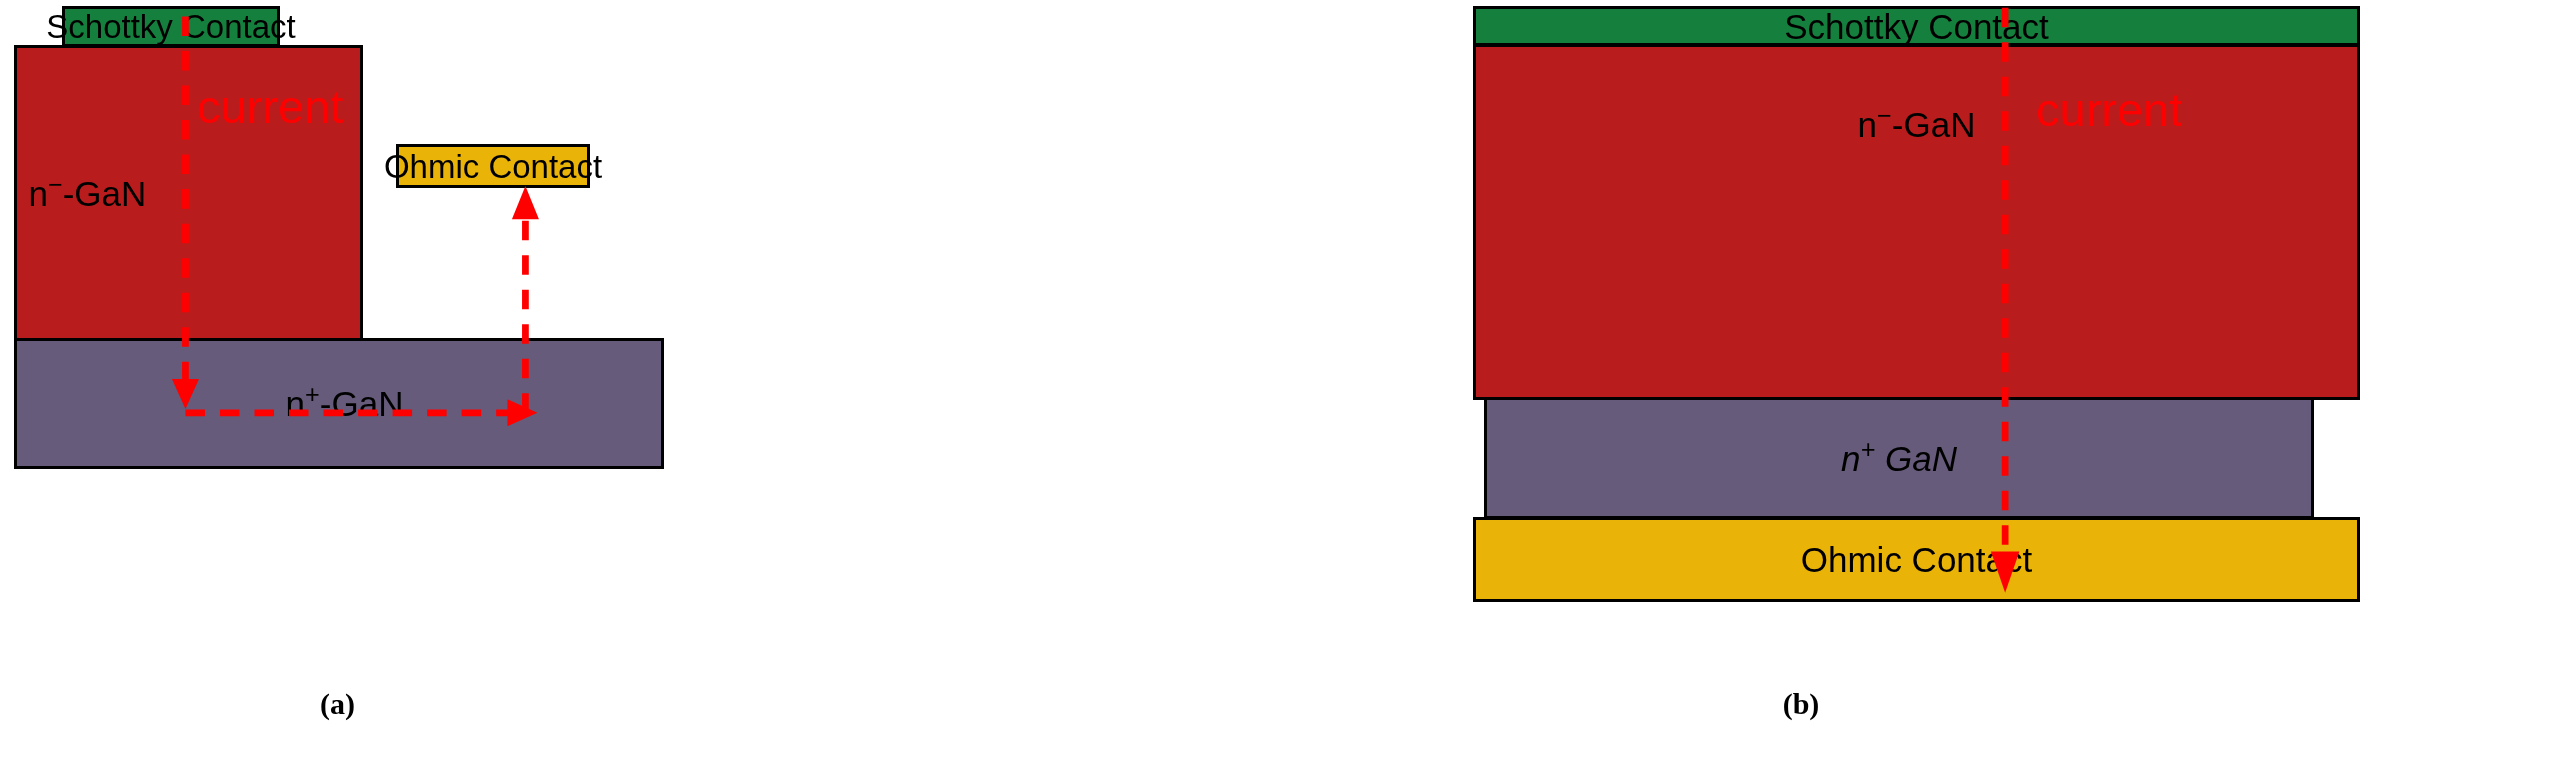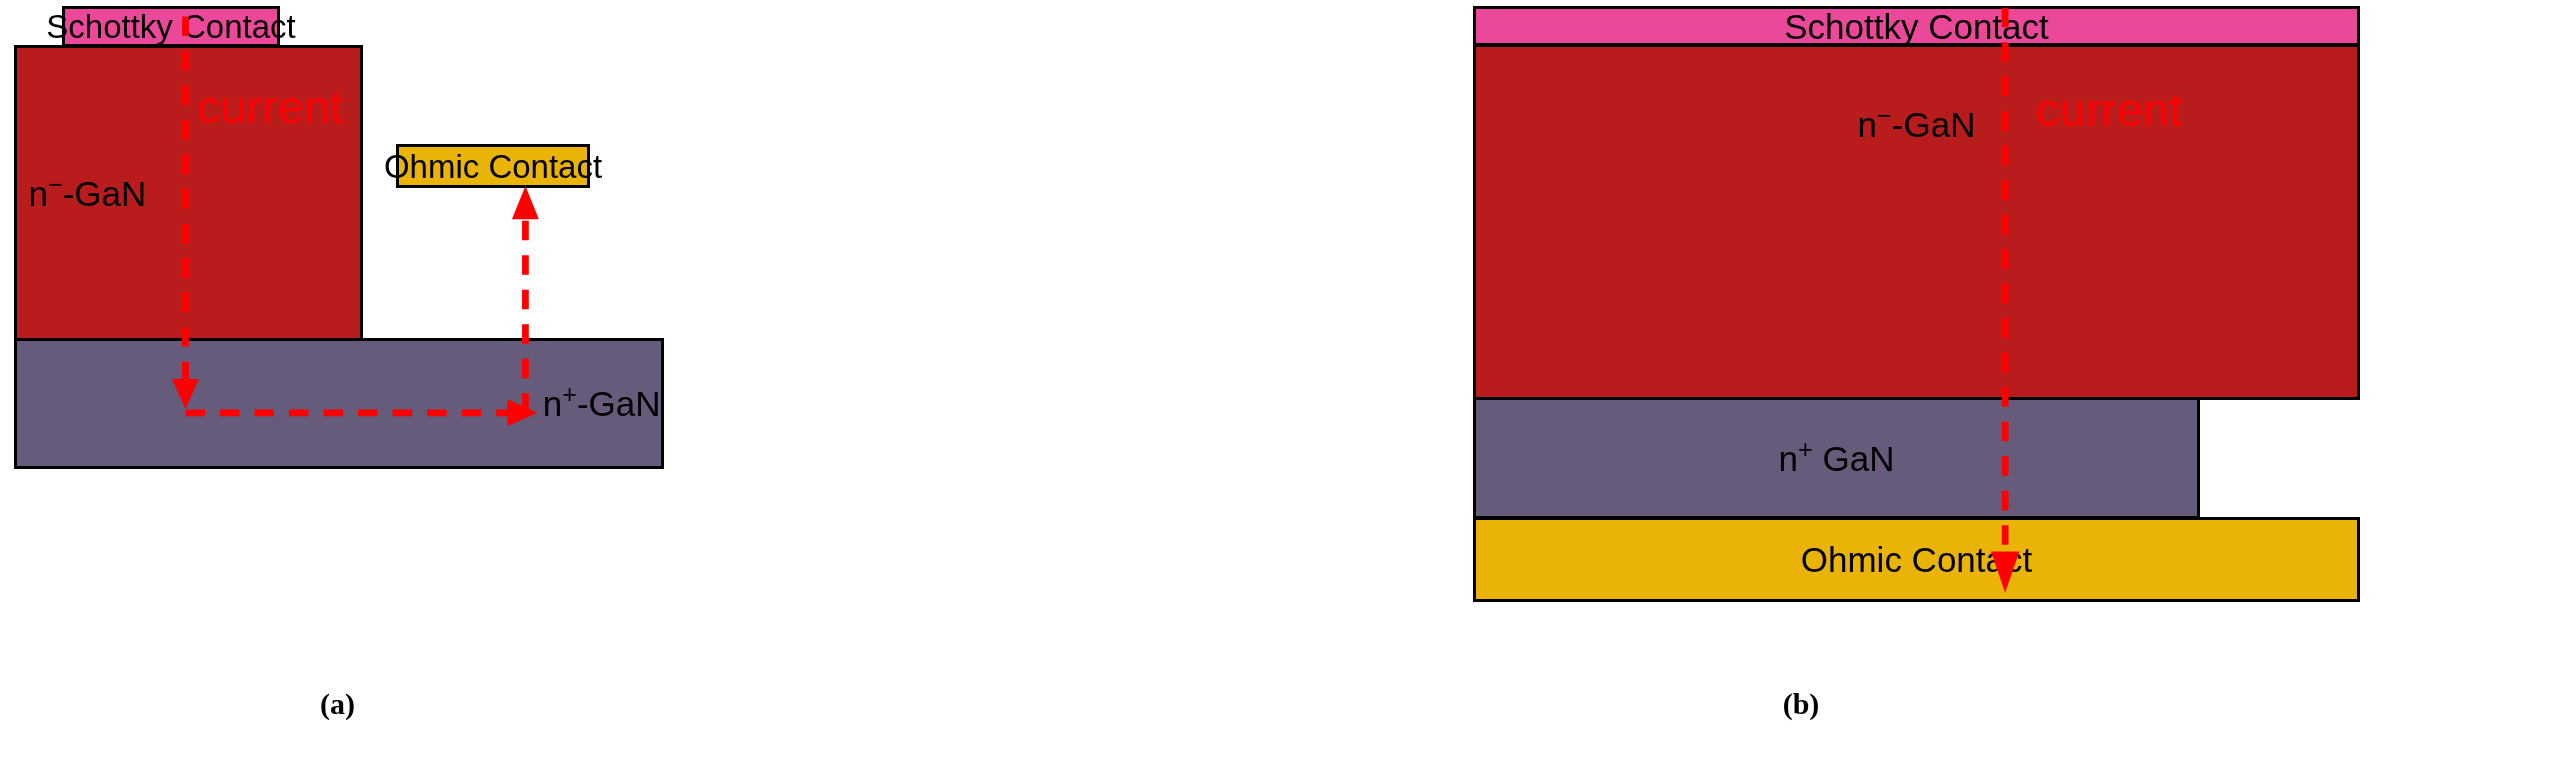"Schottky Contact" .fill-schottky { background: #ec4899 -> #15803d }
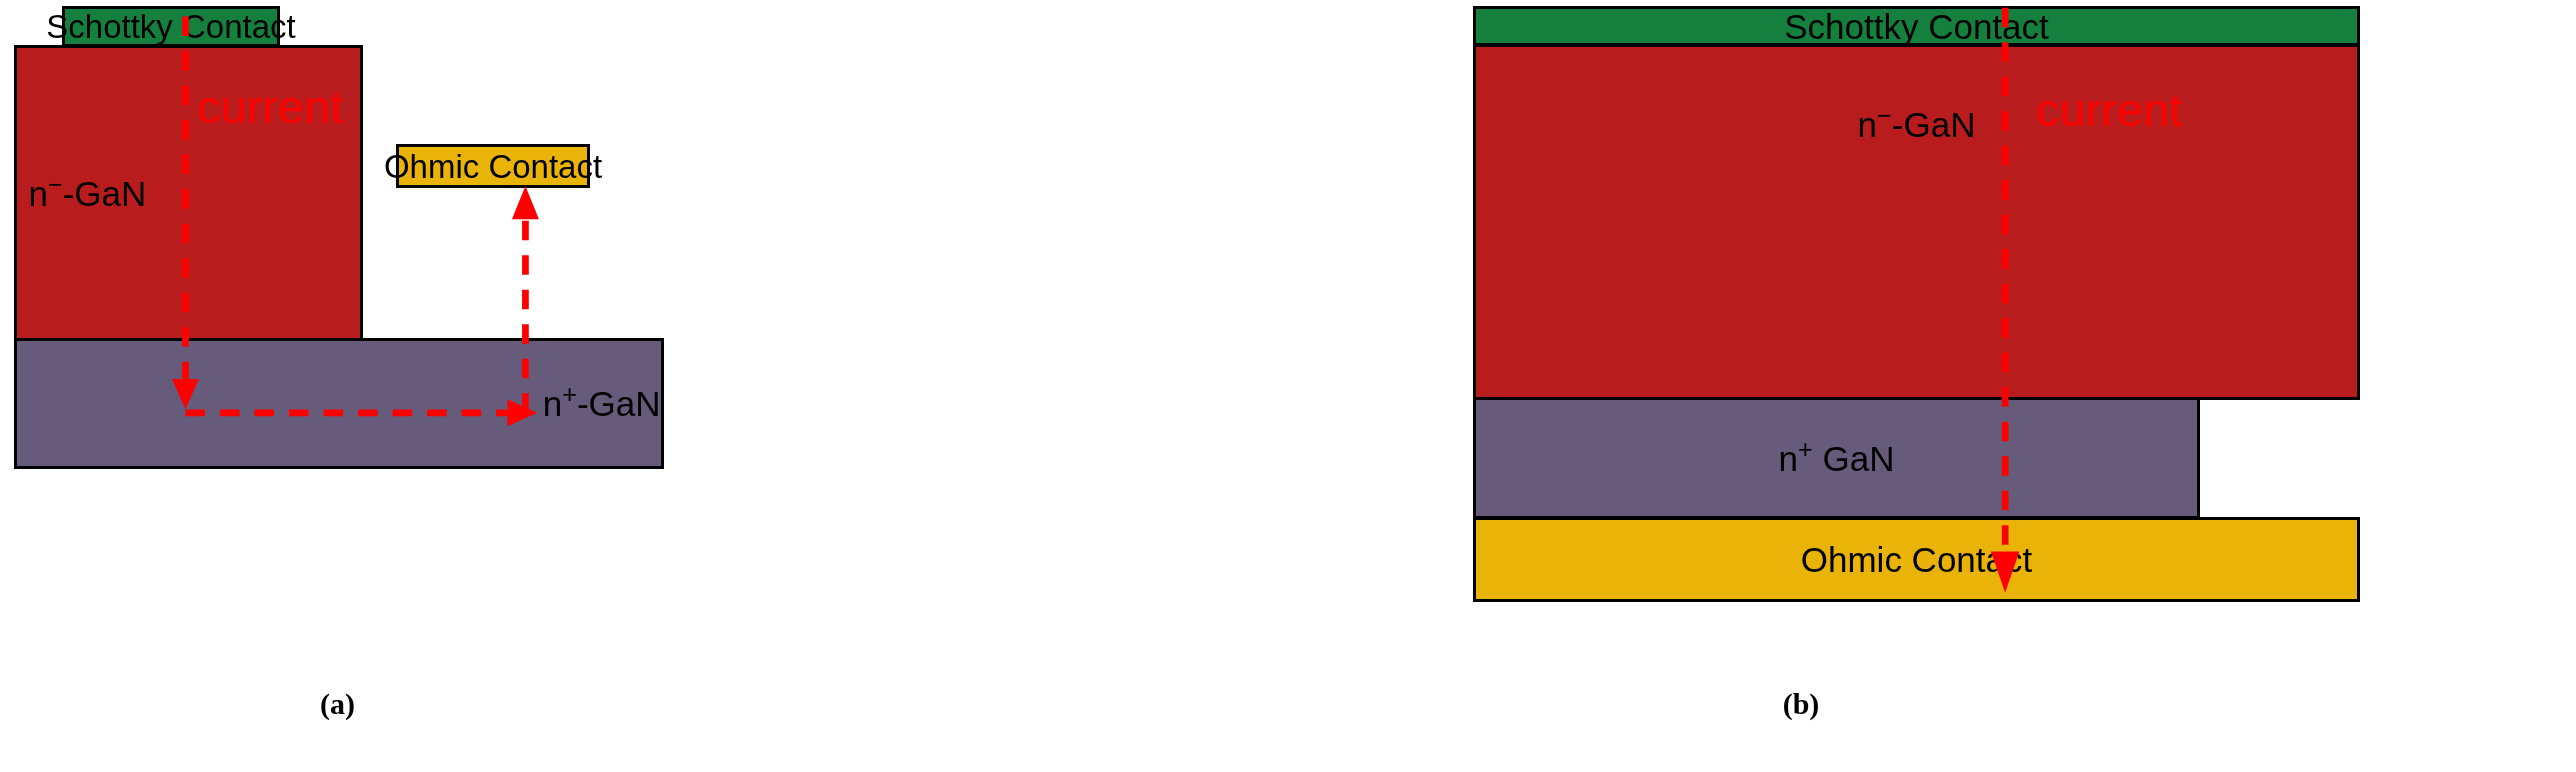"n+-GaN" div.box { justify-content: flex-end -> center }
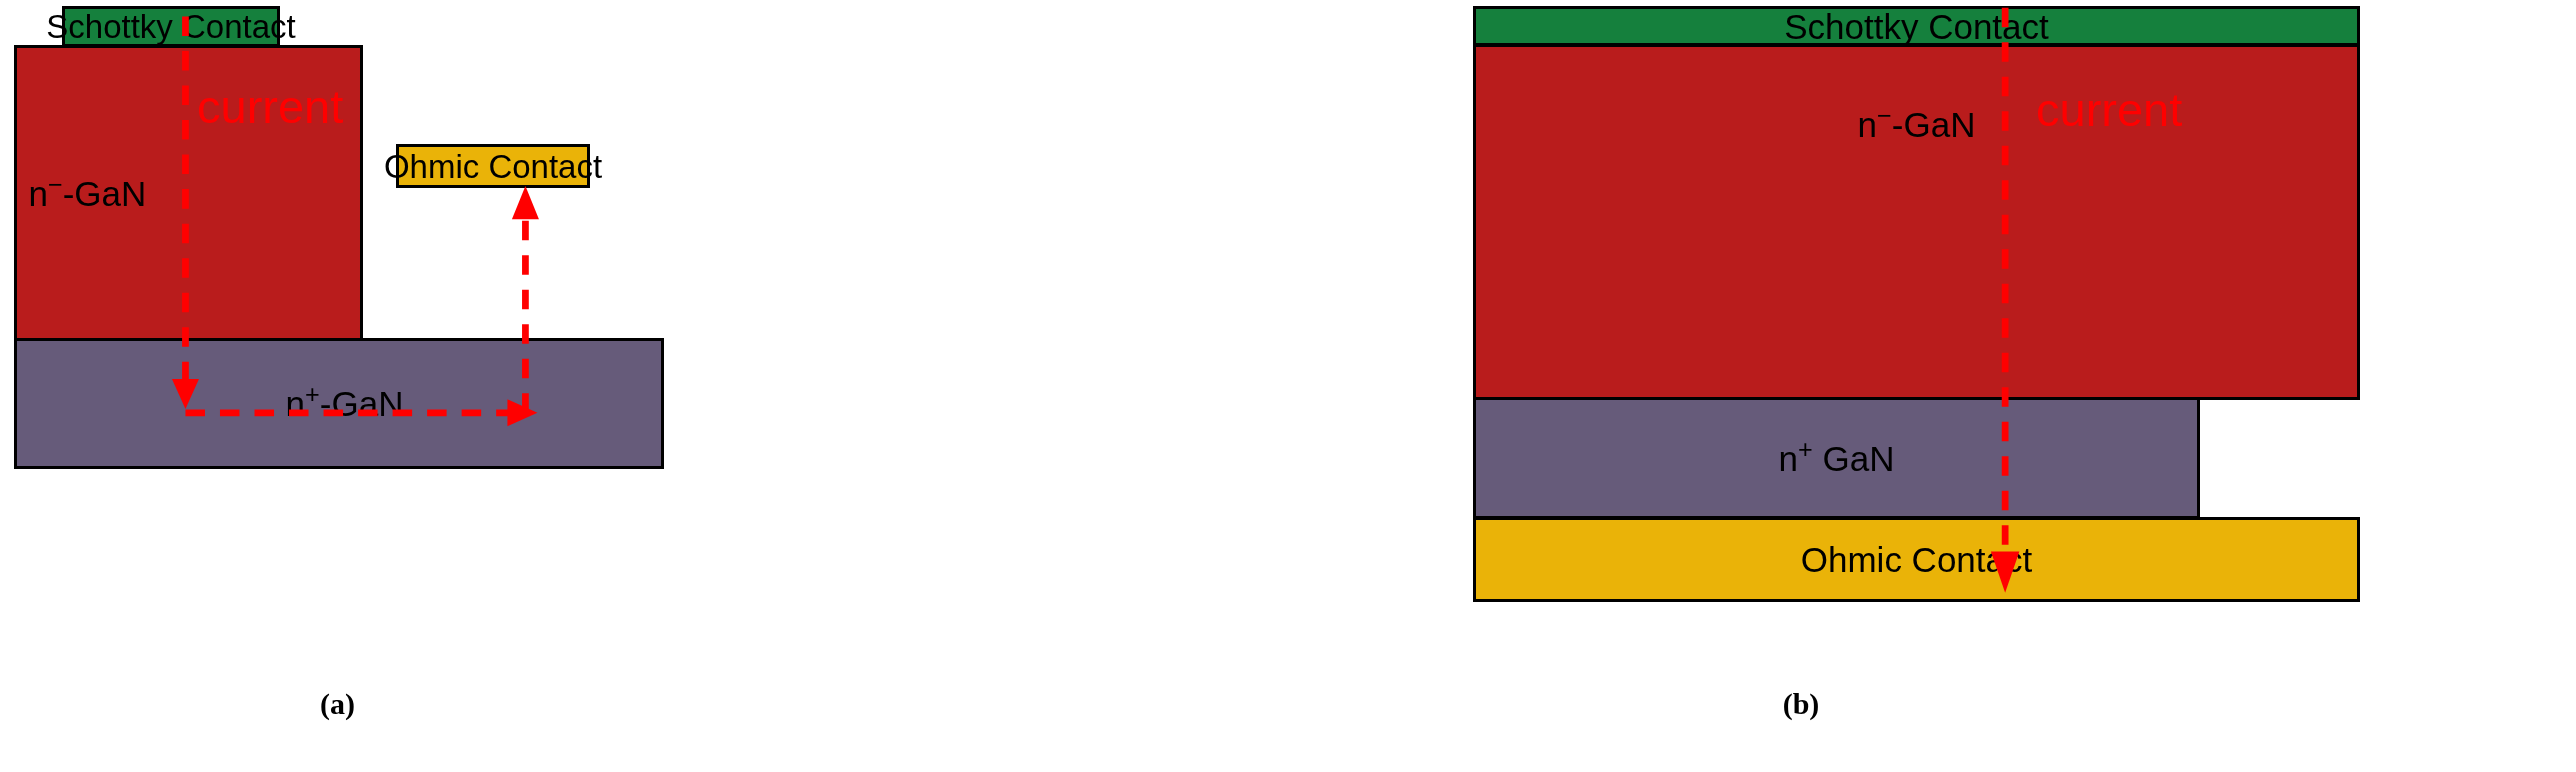"n+ GaN" div.box { font-style: none -> italic; left: 197px -> 208px; width: 727px -> 830px }
